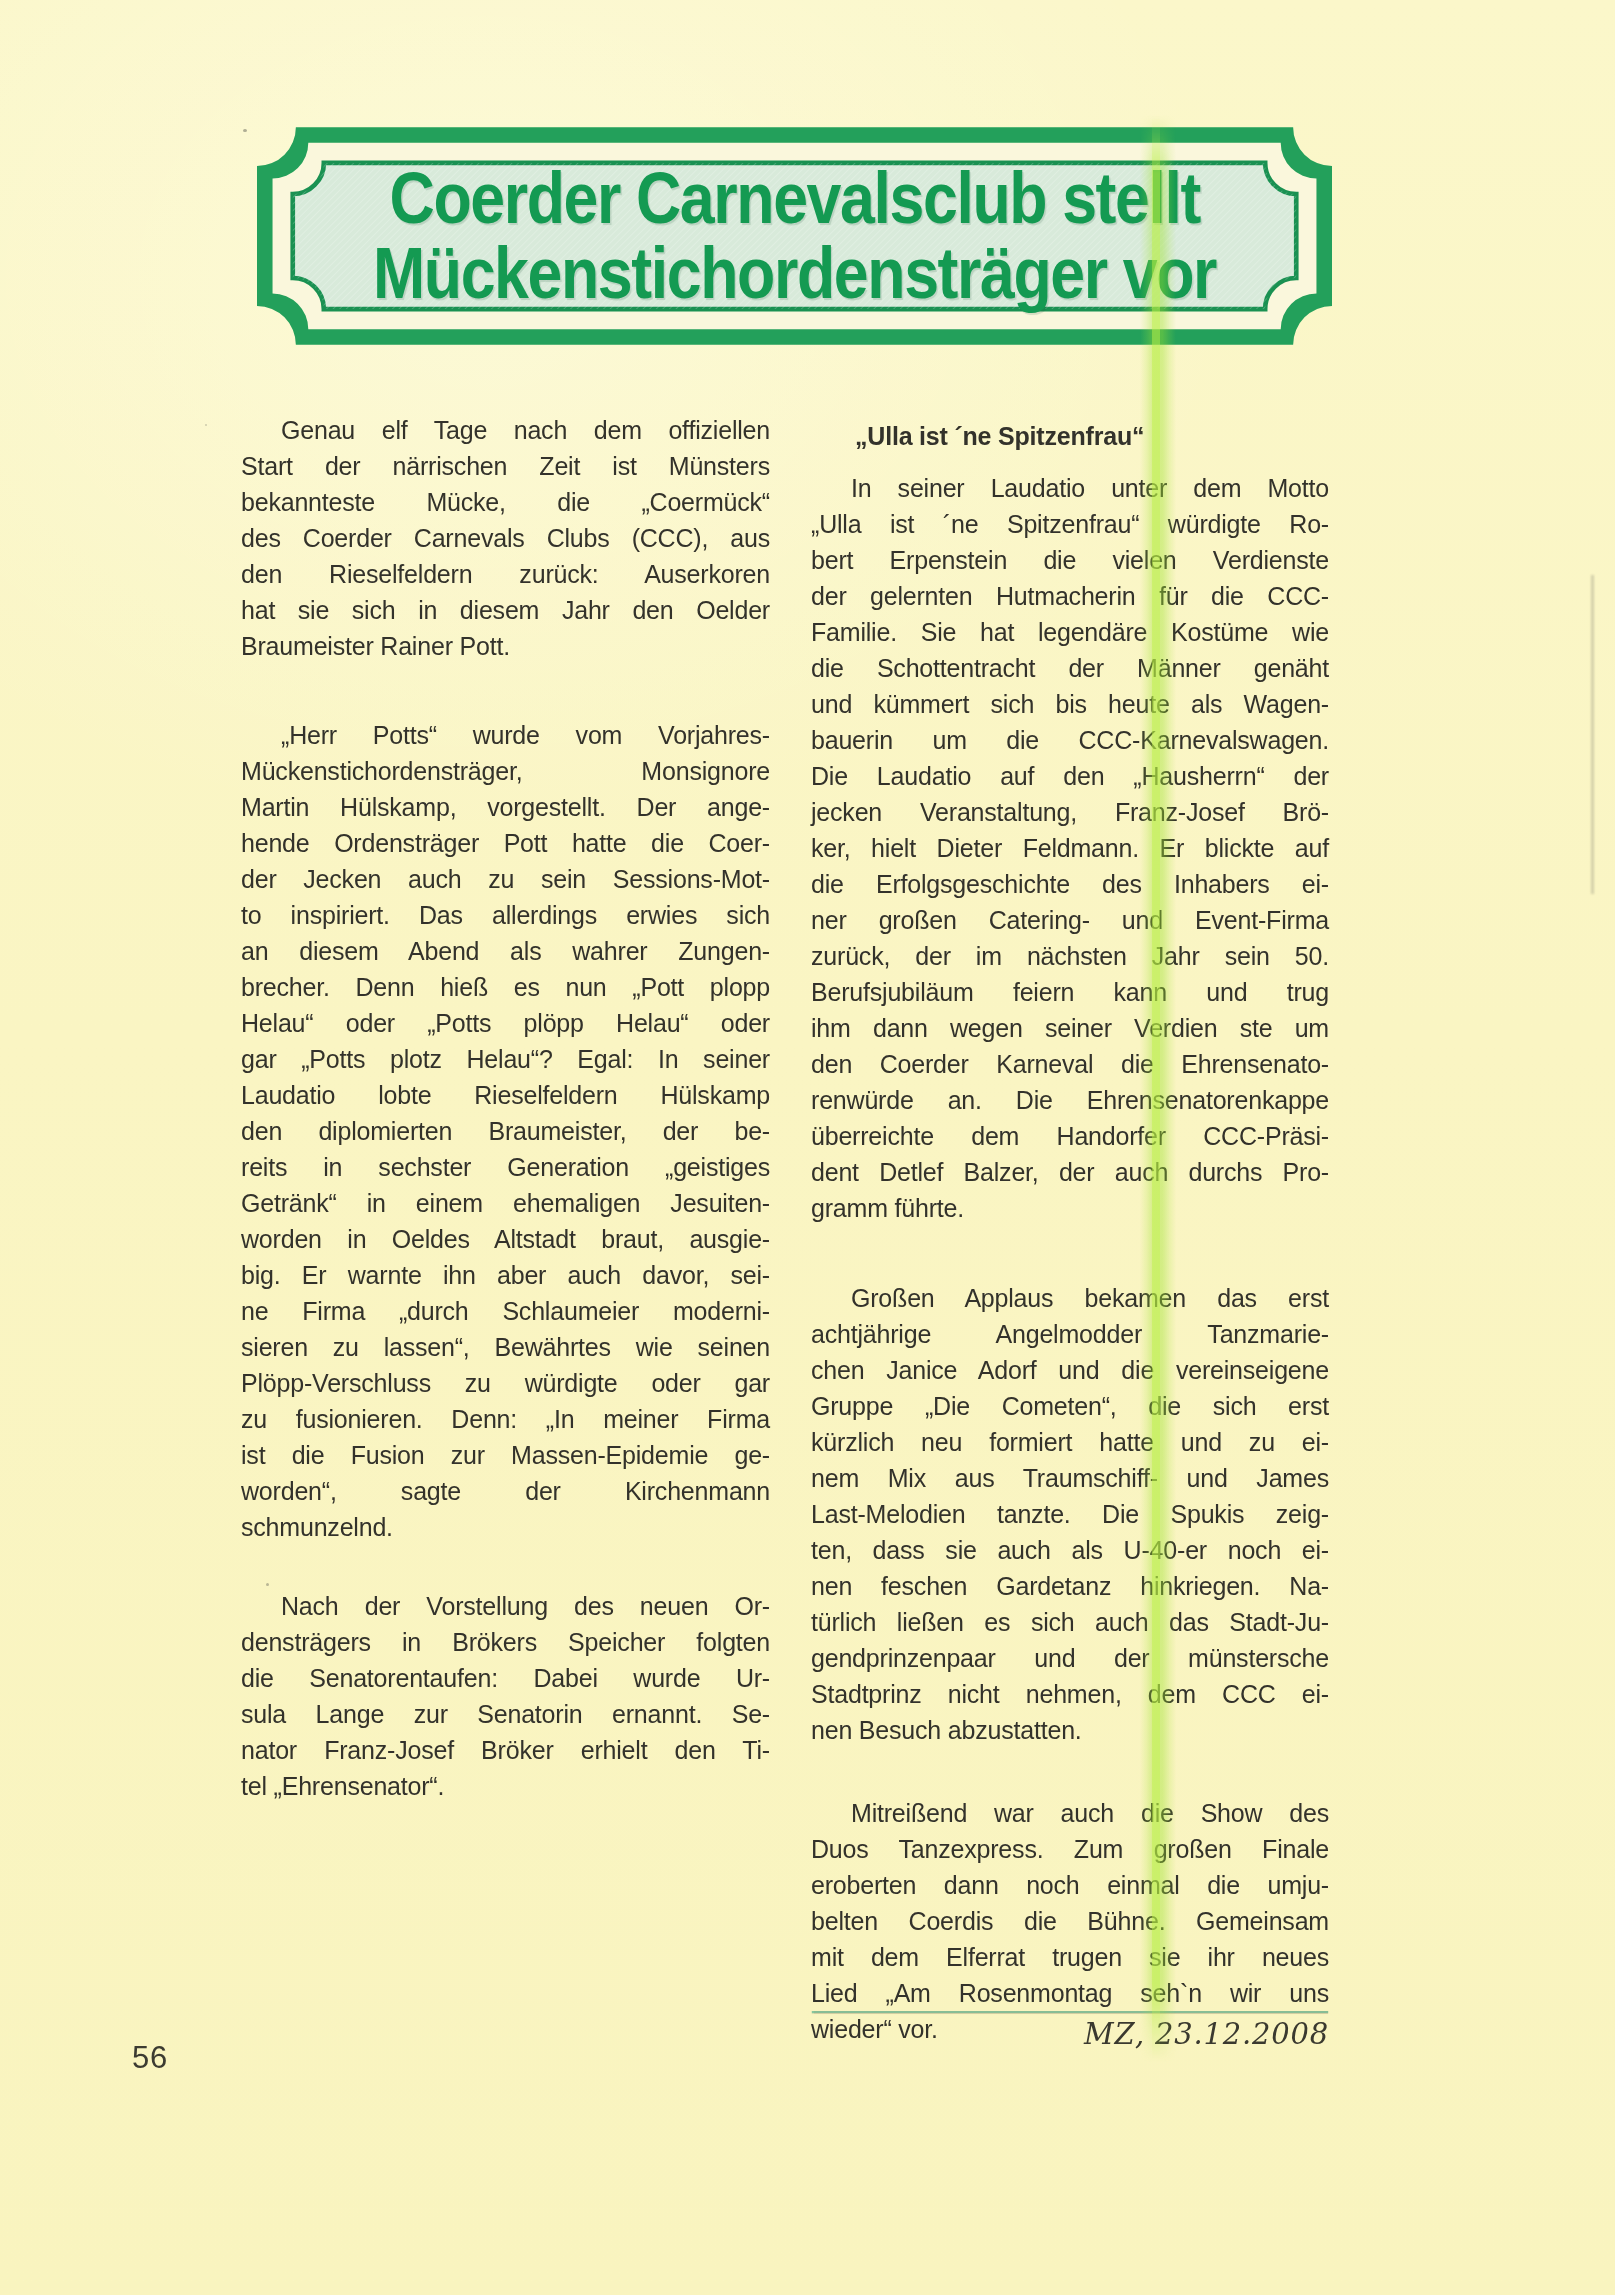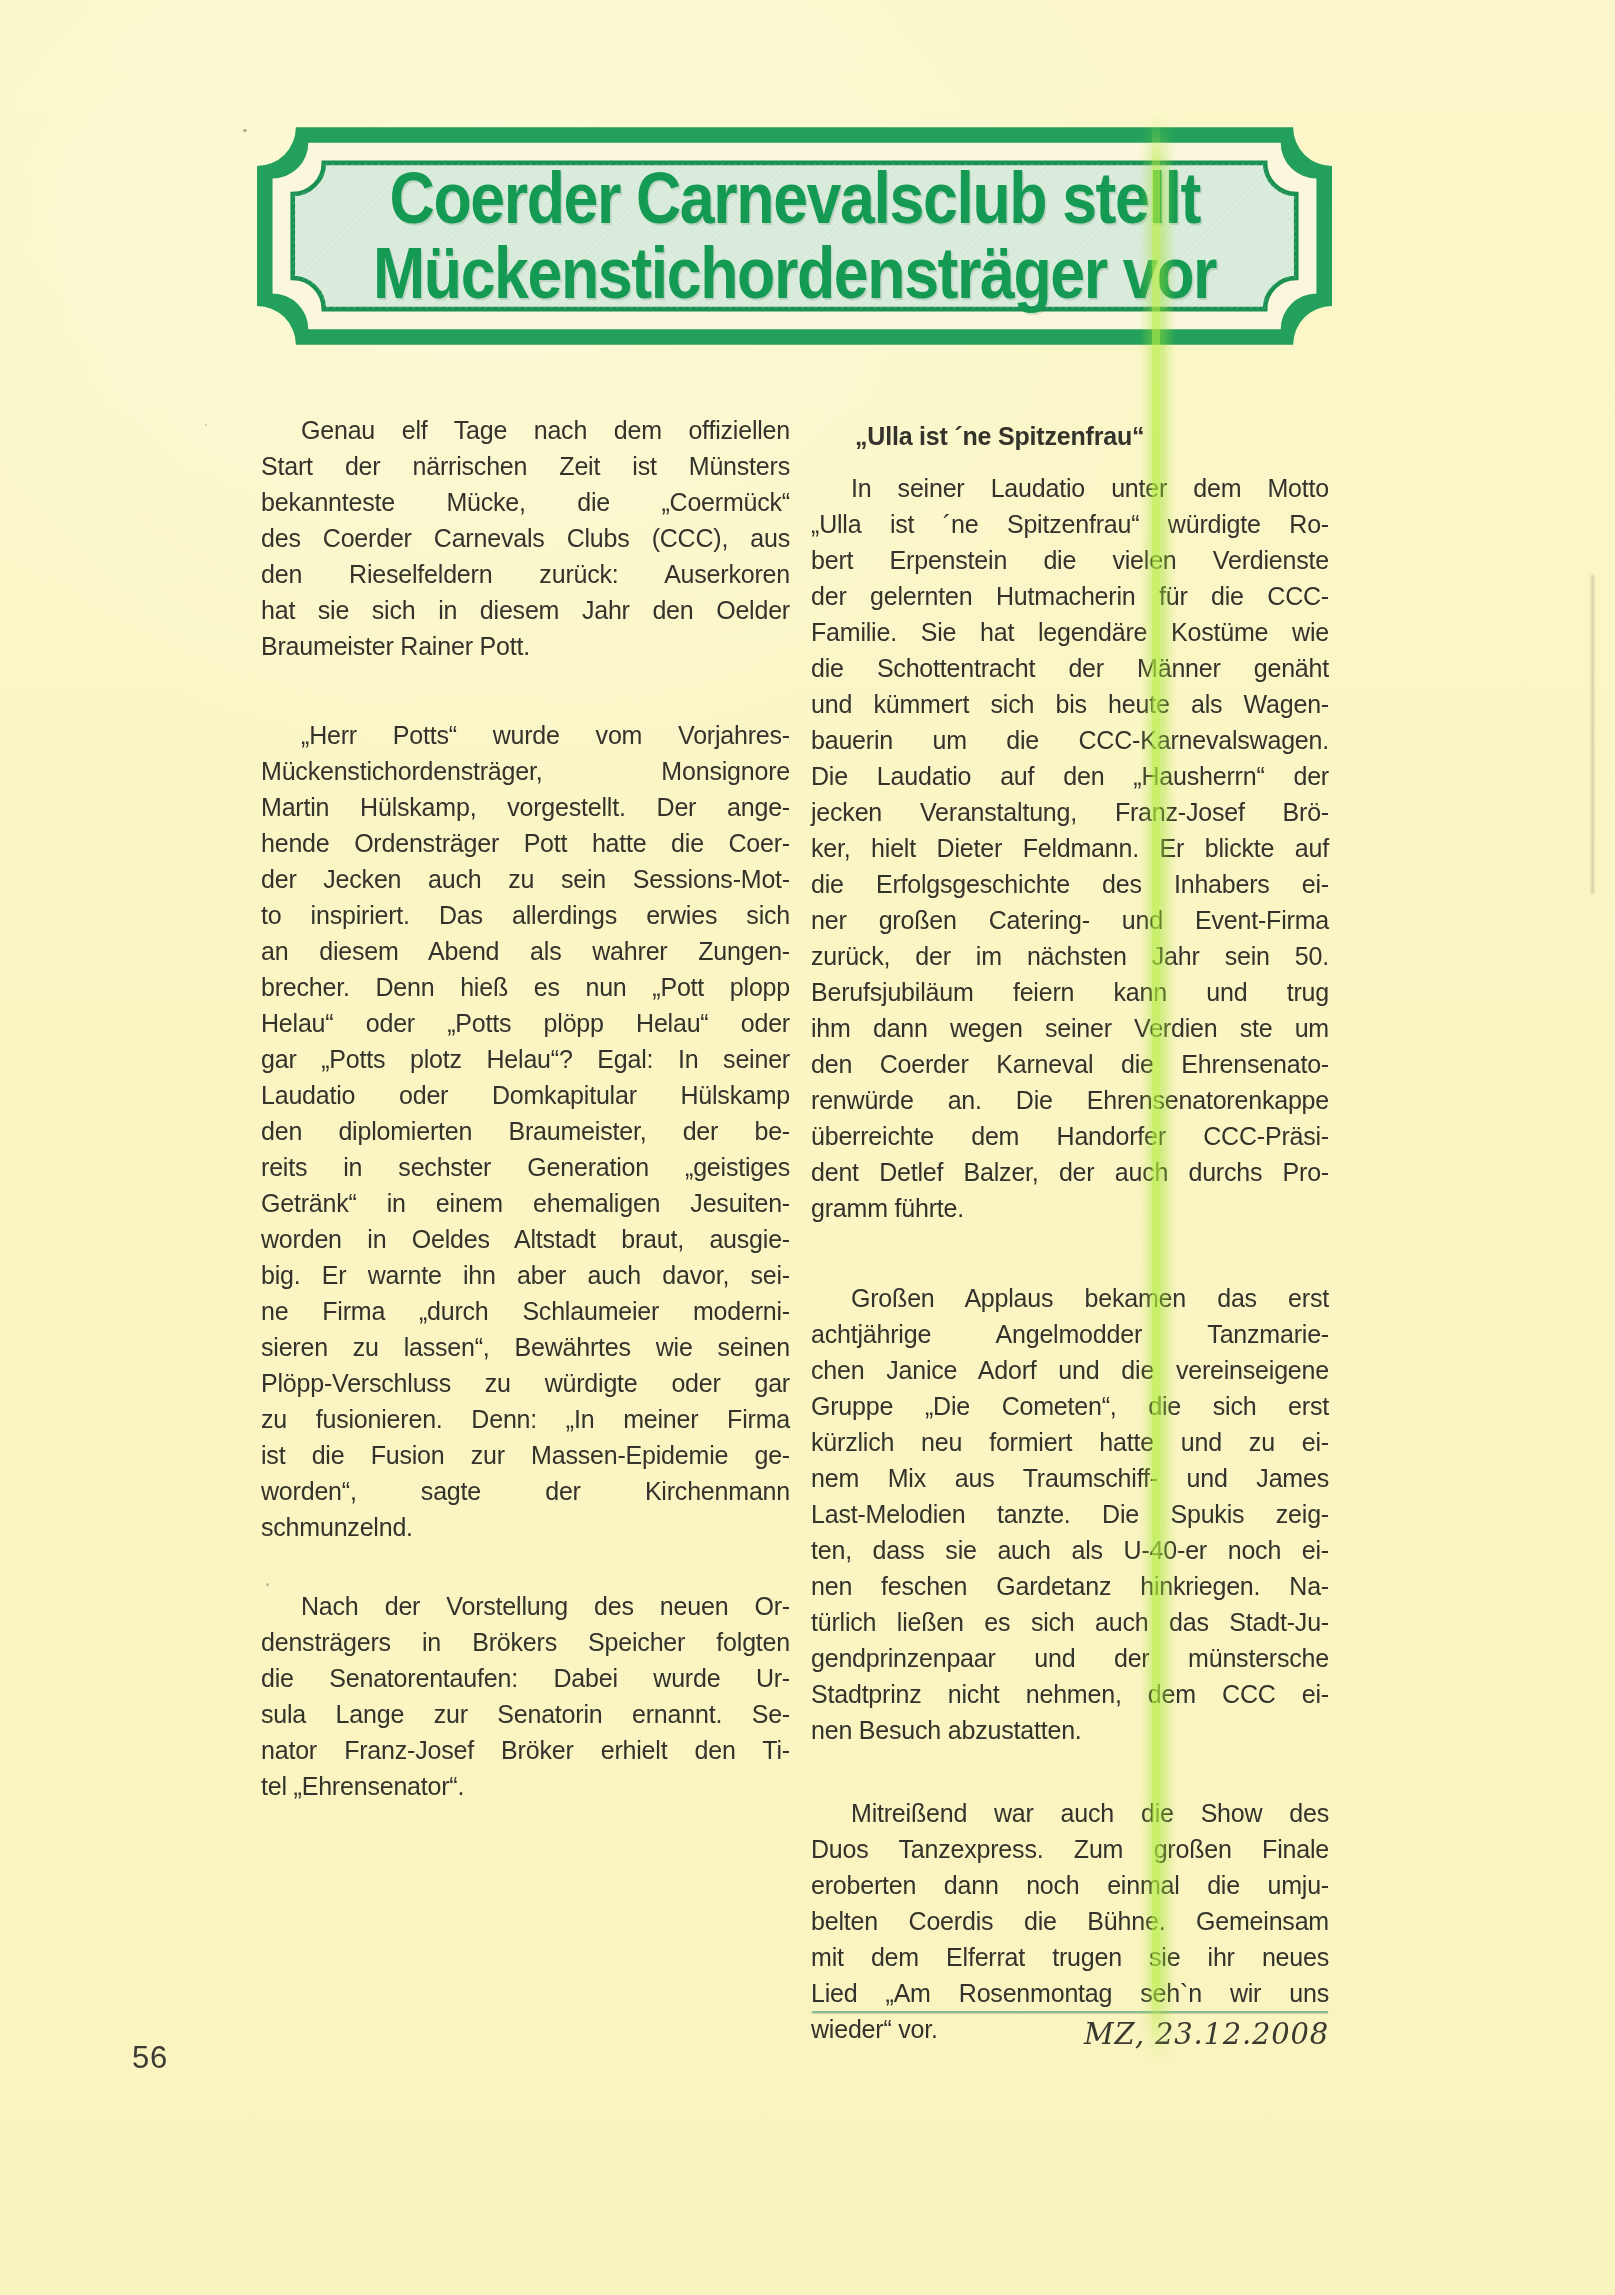"Genau elf Tage nach dem" .col-left { margin-left: 20px -> none }
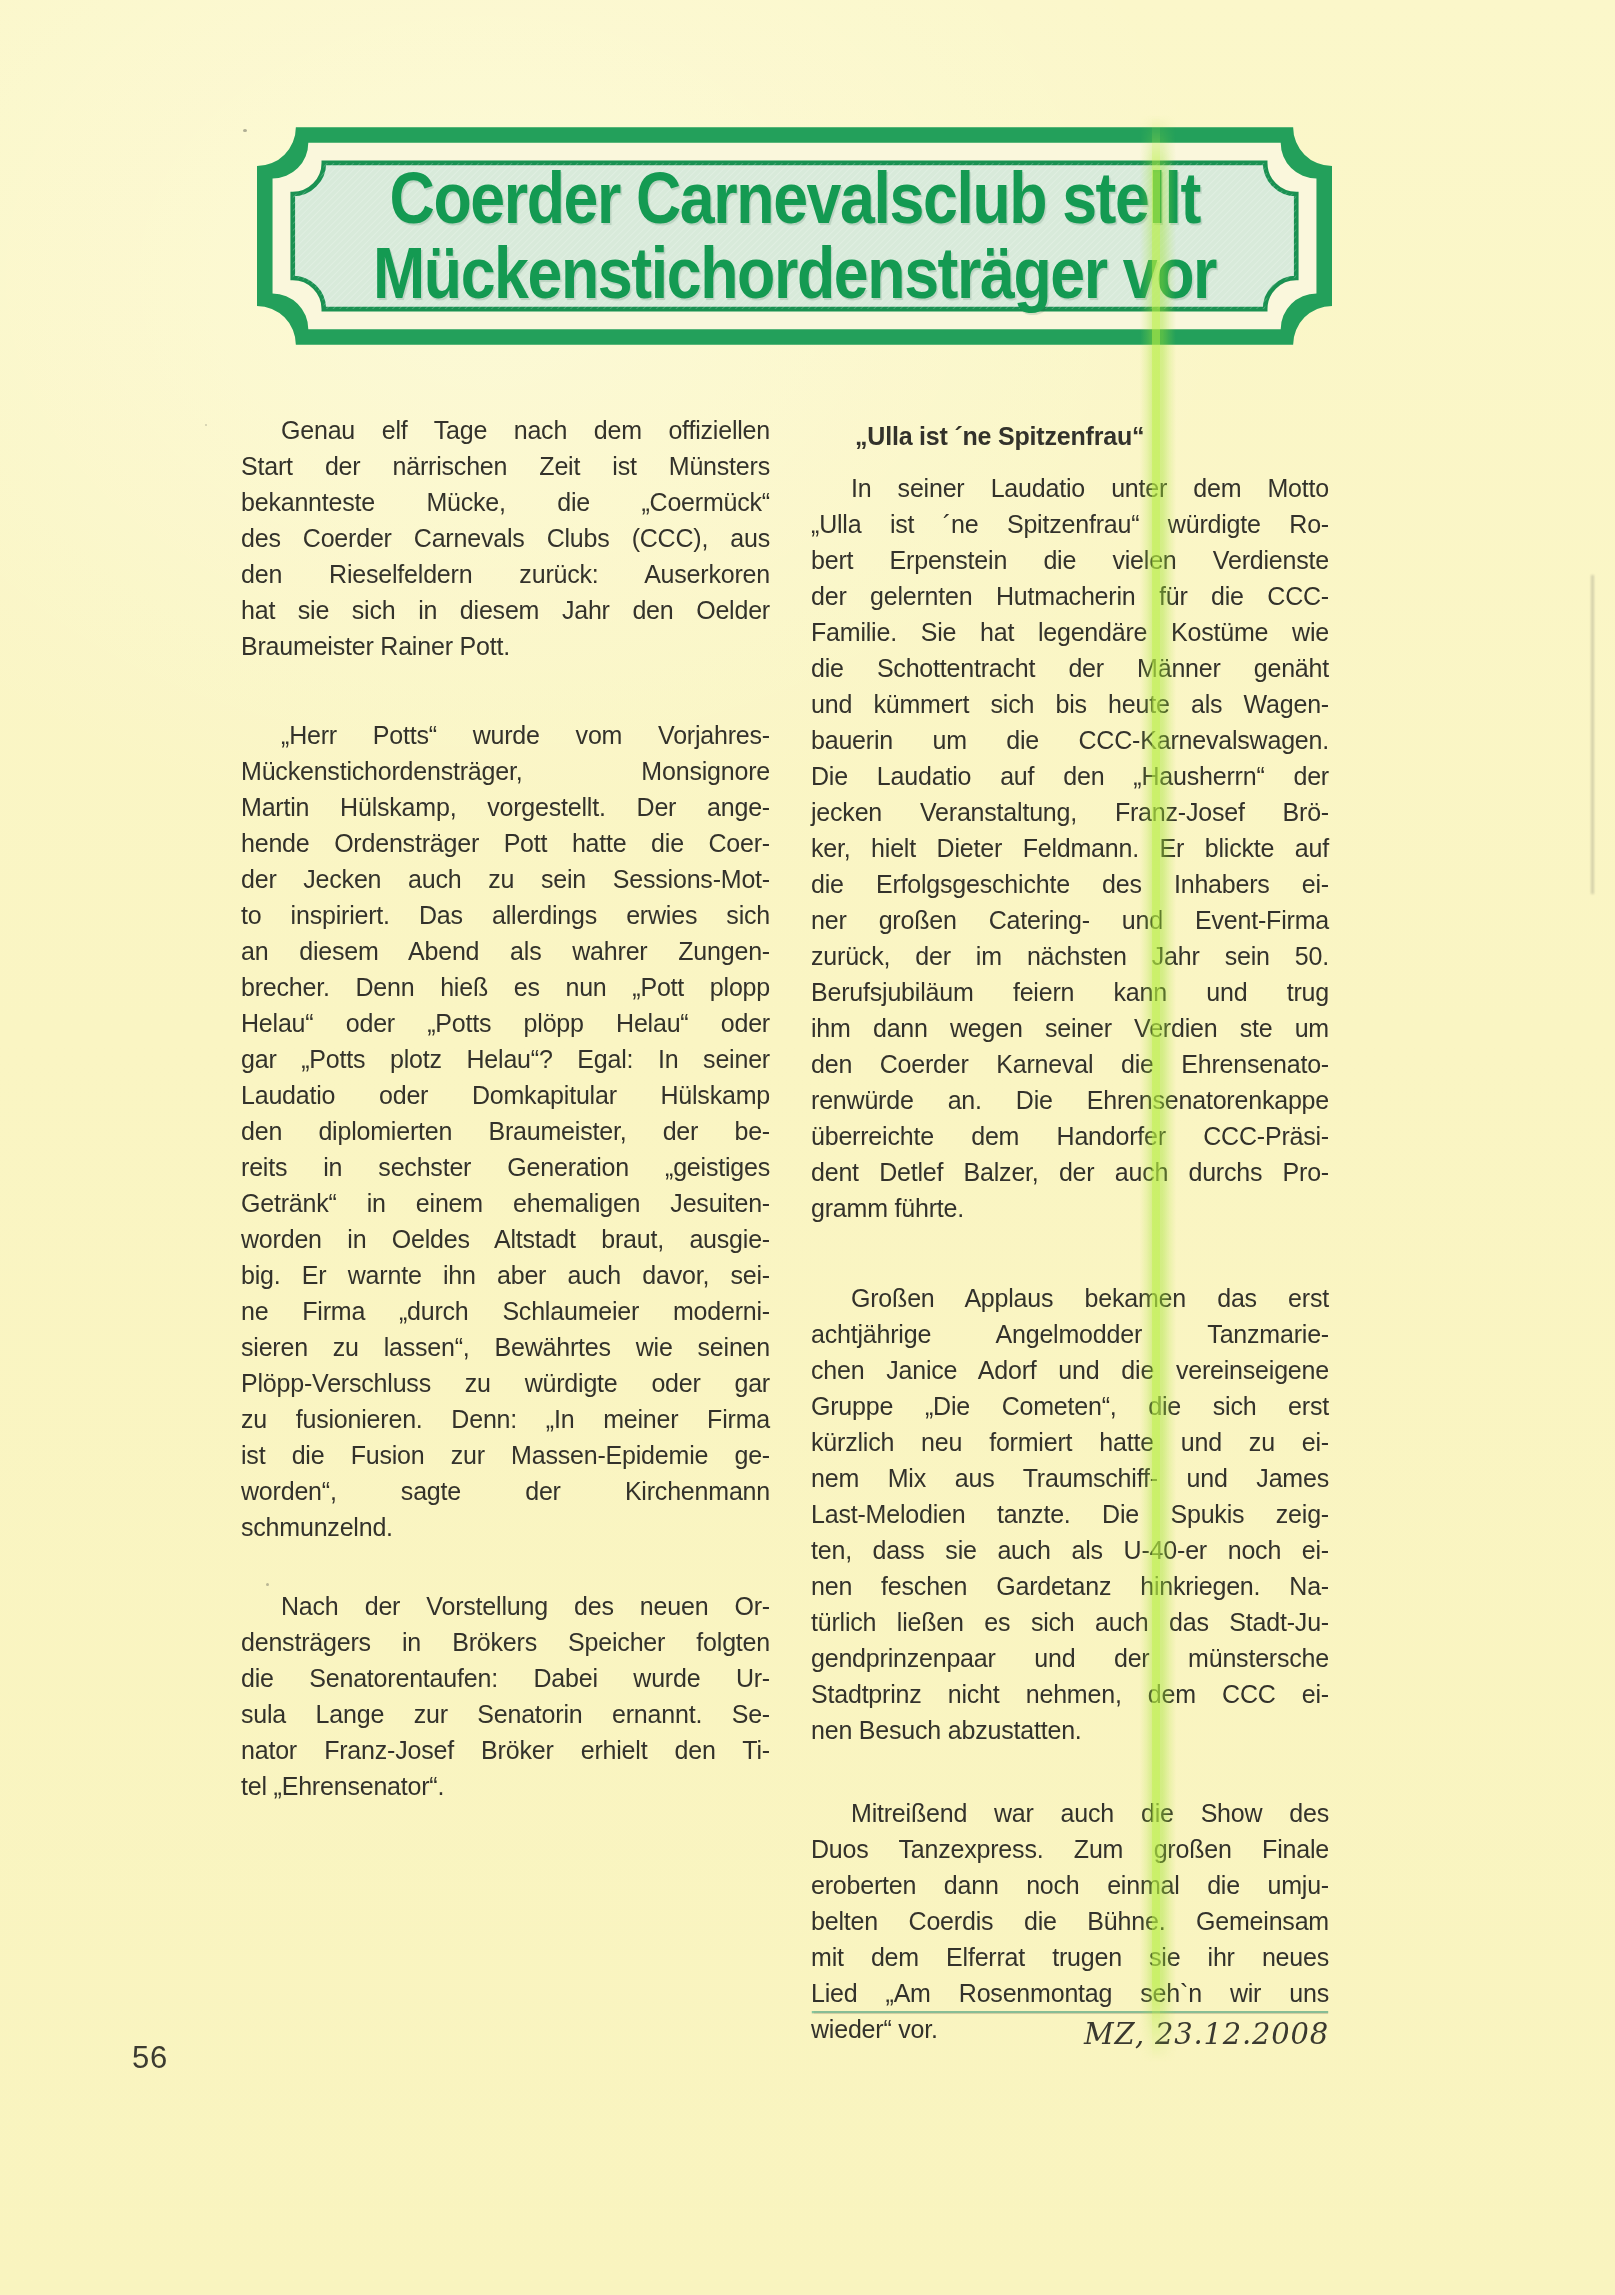"Laudatio oder Domkapitular Hülskamp" div.line { text: oder Domkapitular -> lobte Rieselfeldern }
